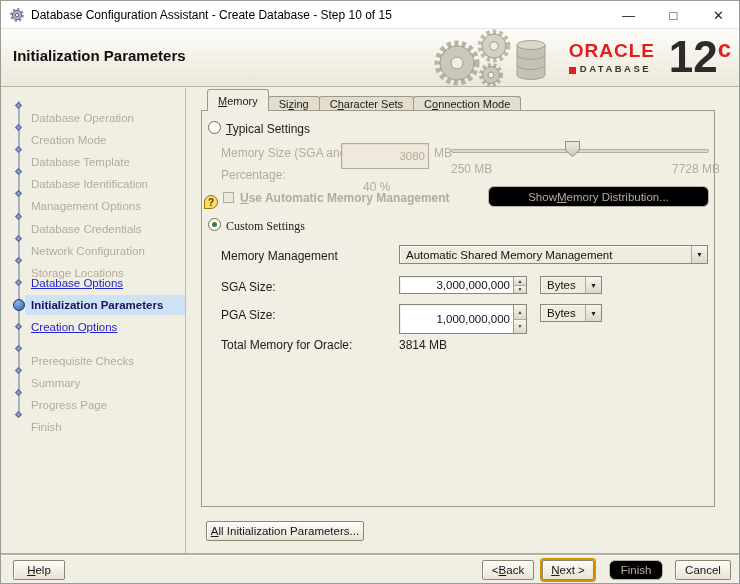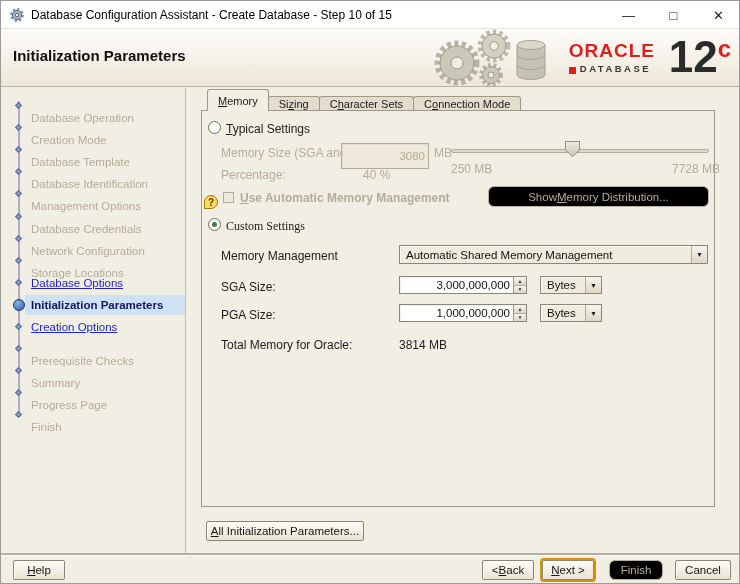"40 %" span.flabel { top: 167px -> 179px }
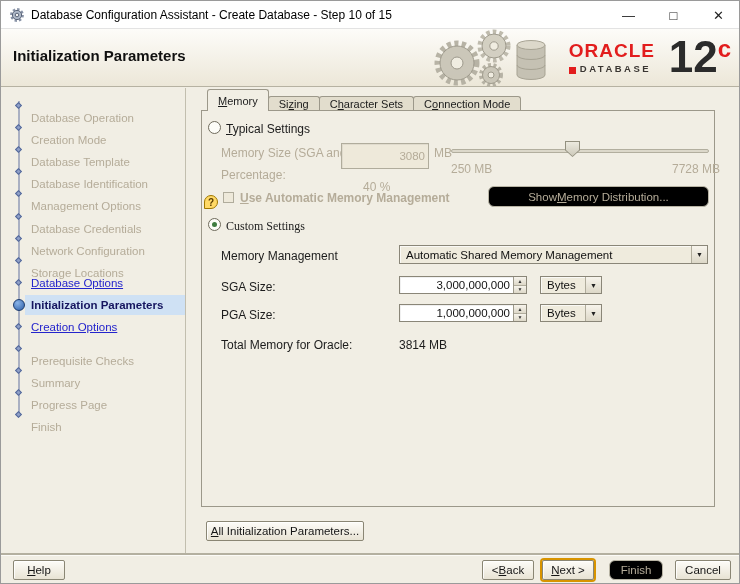"1,000,000,000" div.tfield { height: 18px -> 30px }
